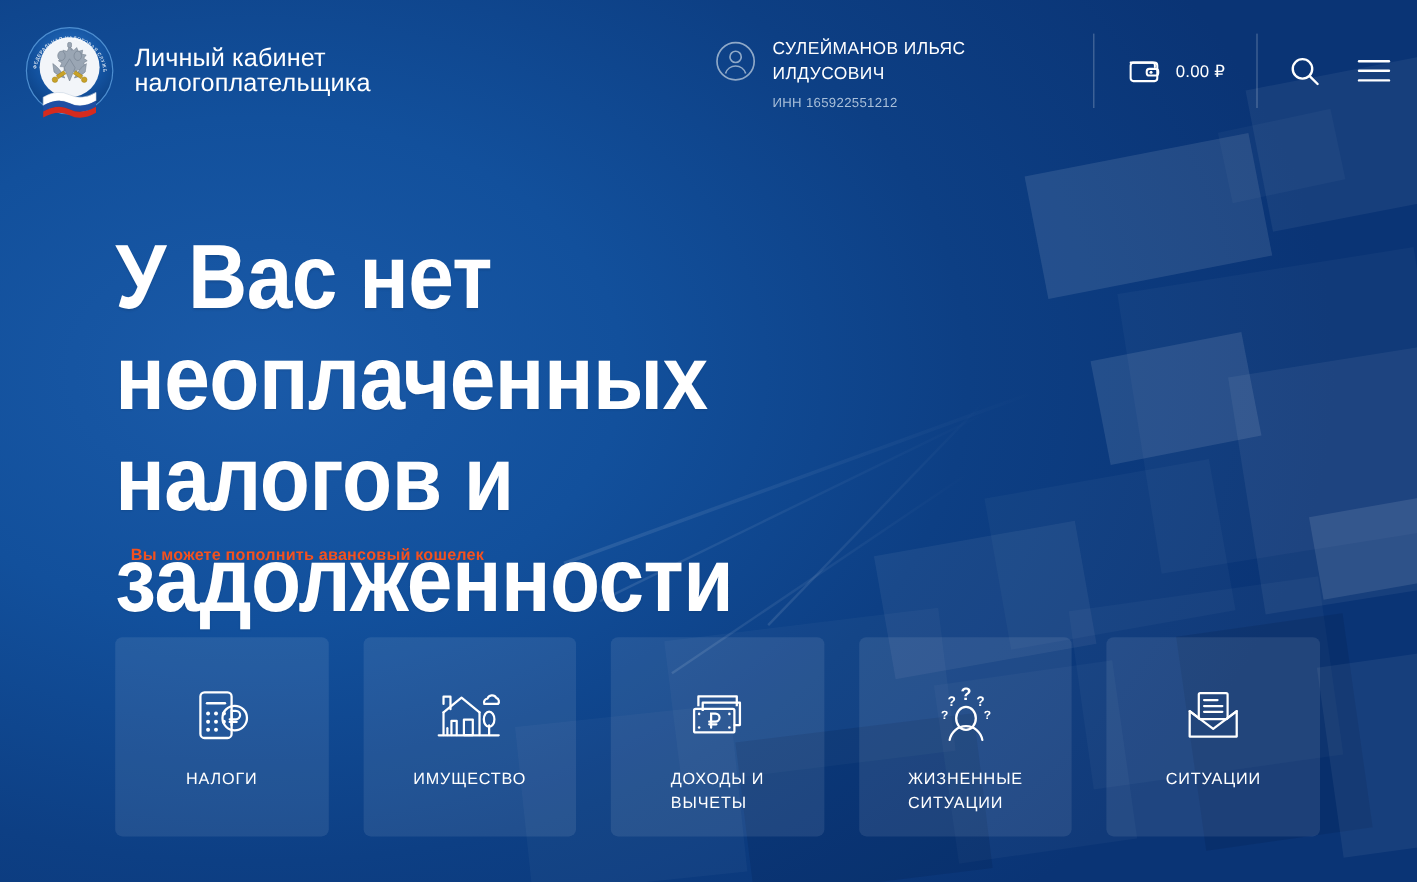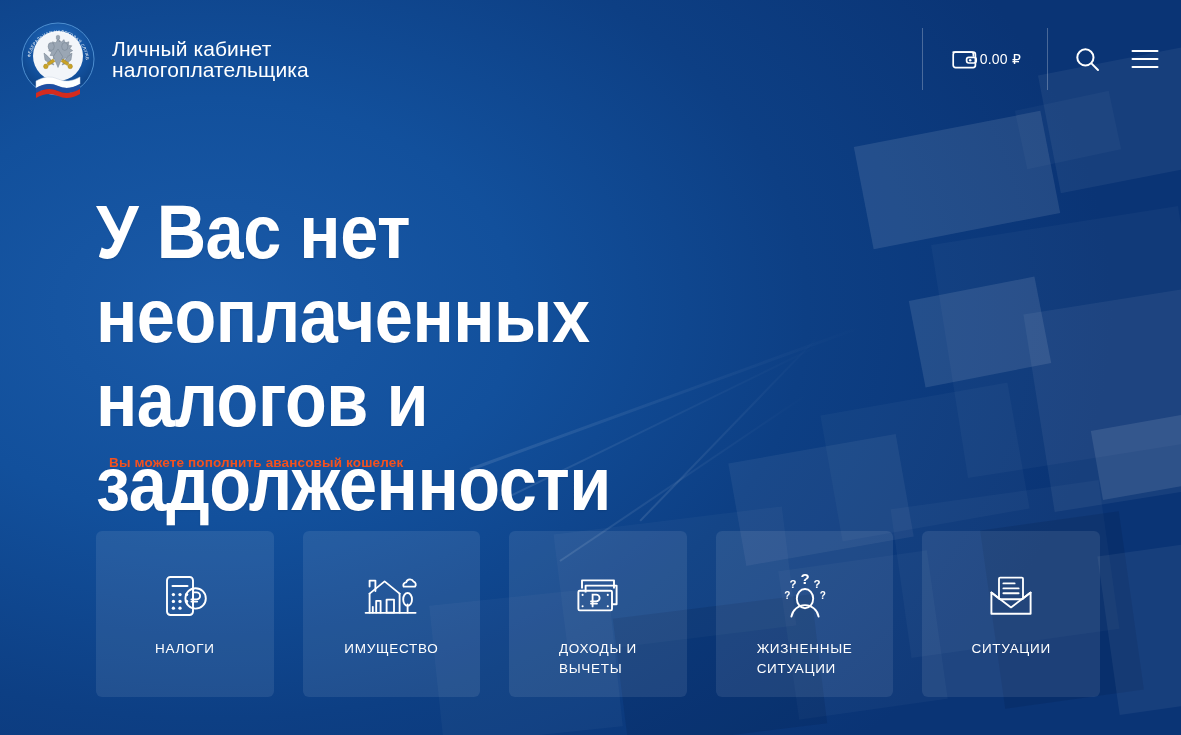"СУЛЕЙМАНОВ ИЛЬЯС ИЛДУСОВИЧ" div.user-block { html: none -> <div> <div> <svg> <circle></circle> <circle></circle> <path></path> </svg> </div> <div> <span>СУЛЕЙМАНОВ ИЛЬЯС ИЛДУСОВИЧ</span> <span>ИНН 165922551212</span> </div> </div> }
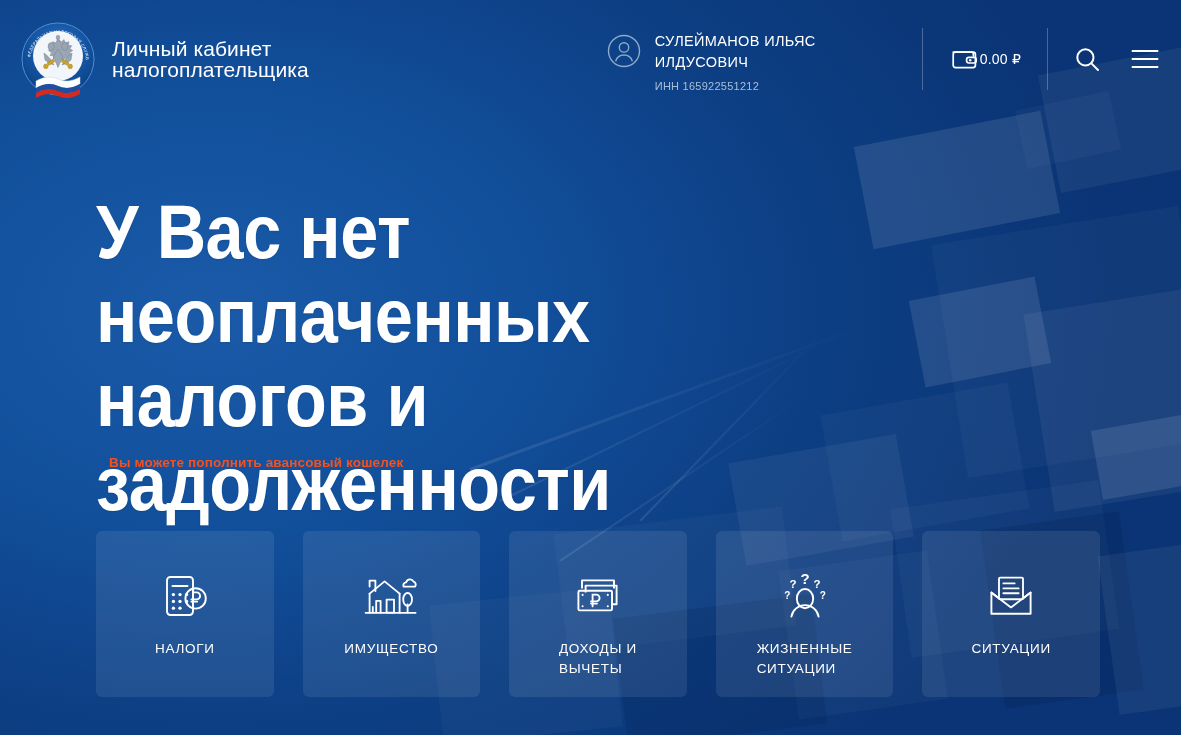"0.00 ₽" .wallet { gap: 1px -> 12px }
